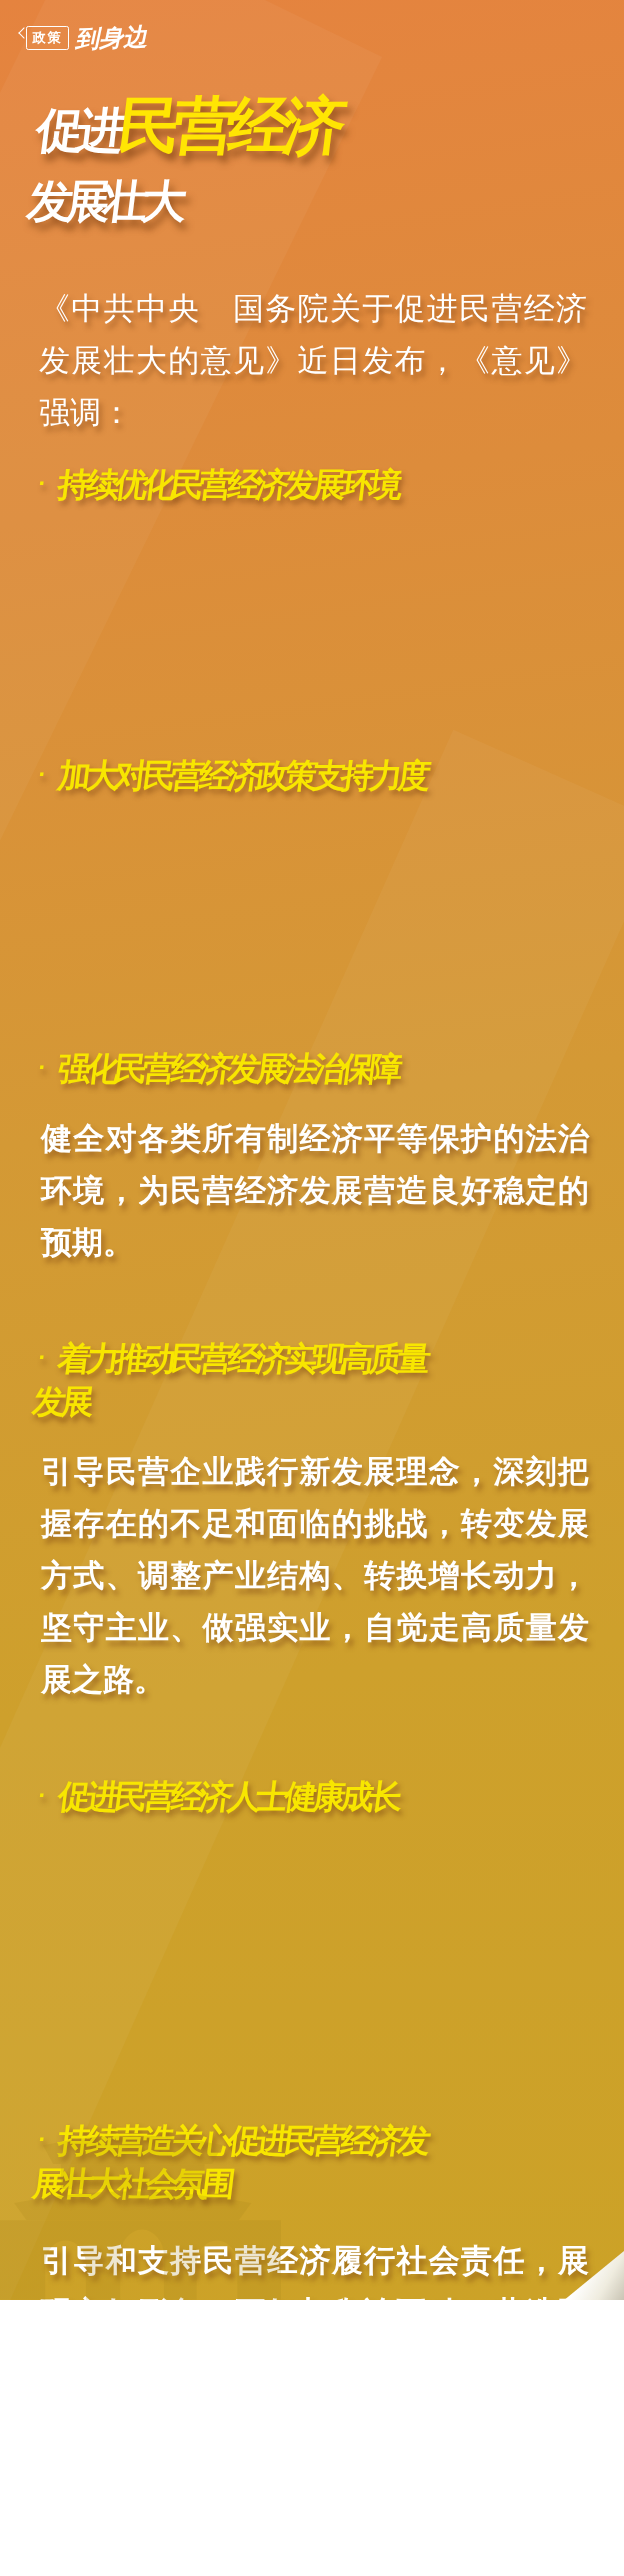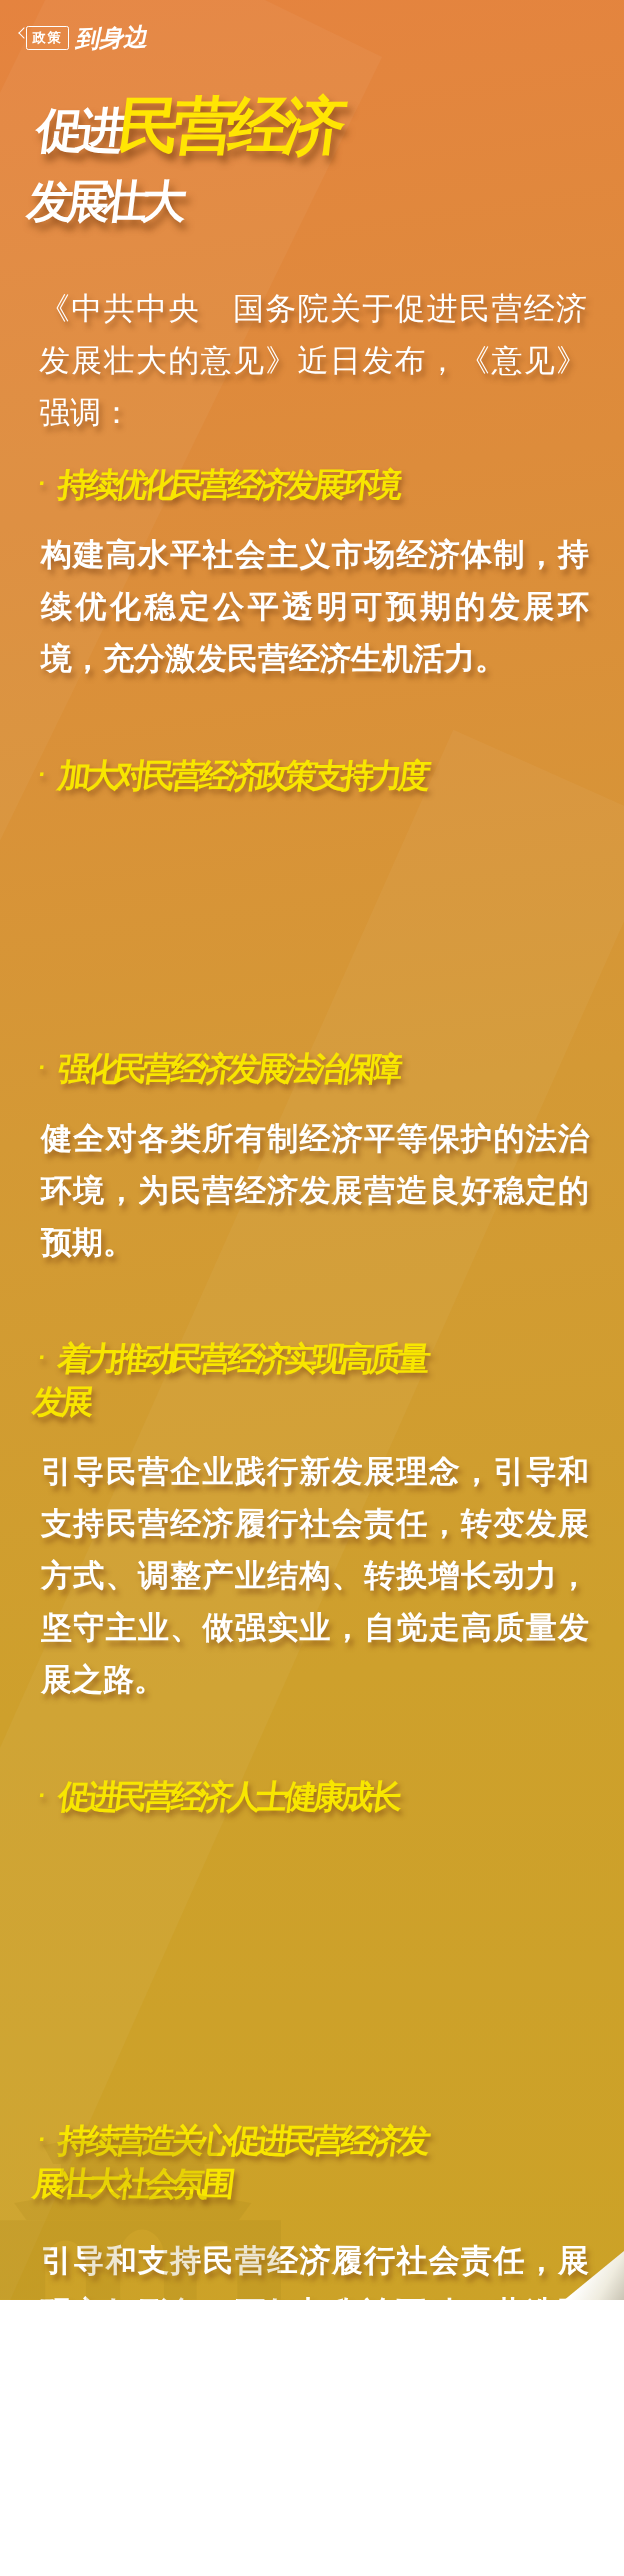"构建高水平社会主义市场经济体制，持续优化稳定公平透明可预期的发展环境，充分激发民" p { html: <p>构建高水平社会主义市场经济体制，持续优化稳定公平透明可预期的发展环境，充分激发民营经济生机活力。</p> -> none }
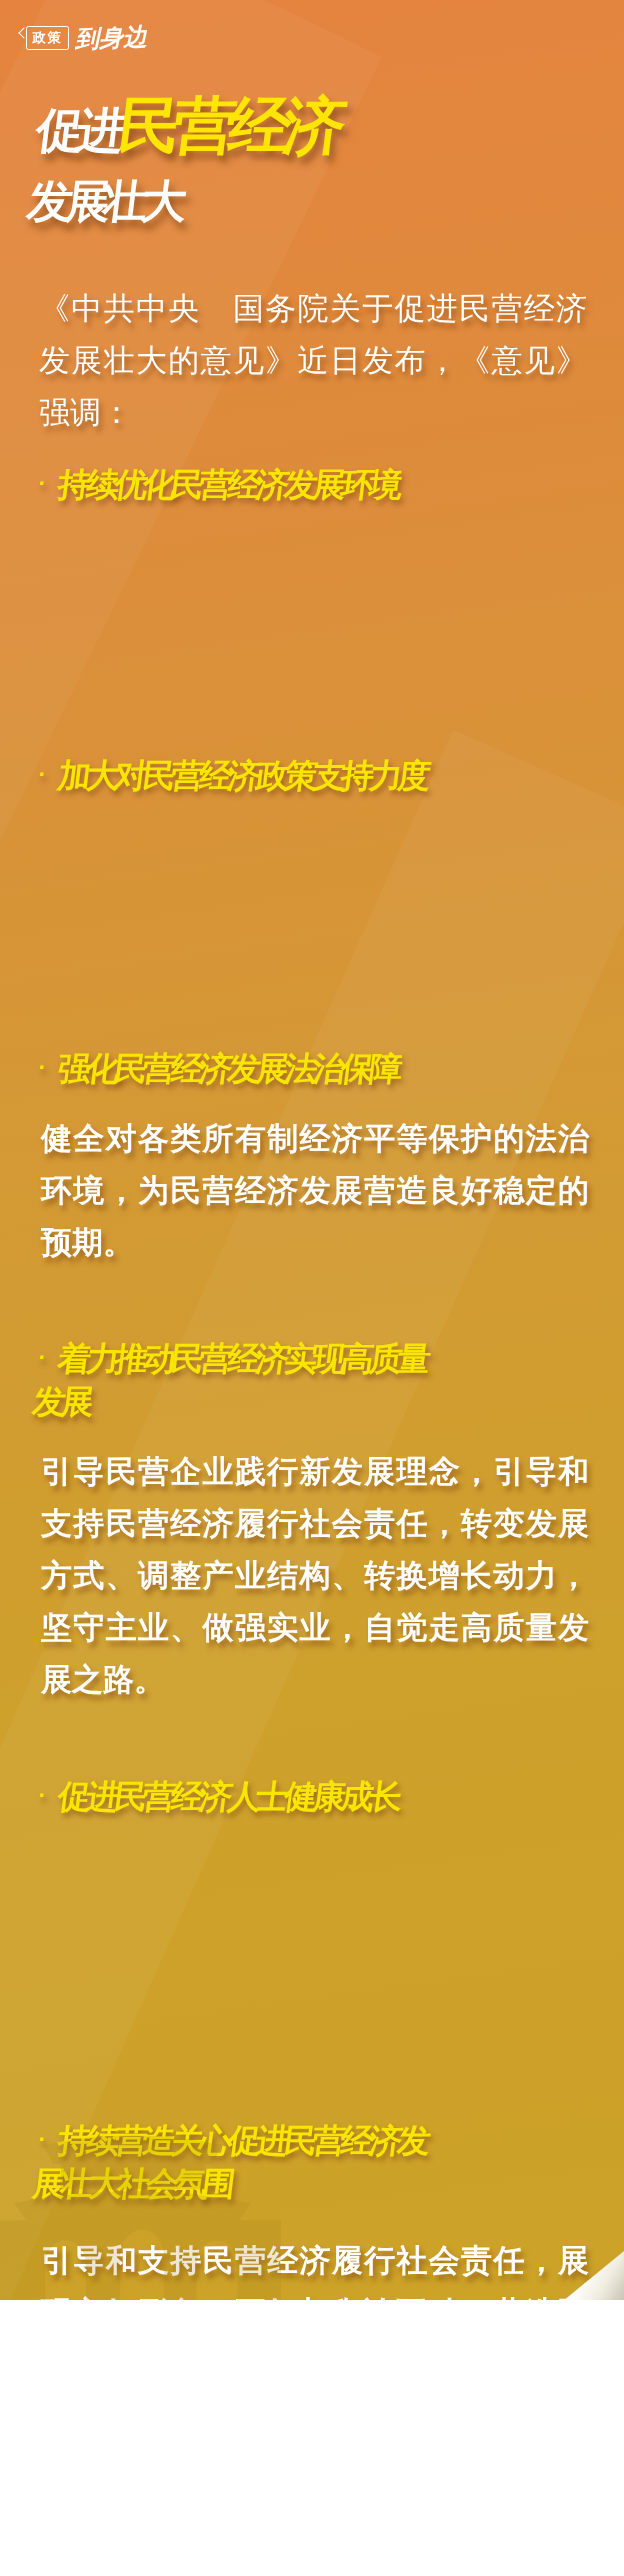"引导民营企业践行新发展理念，引导和支持民营经济履行社会责任，转变发展方式、调整产" p { text: 引导和支持民营经济履行社会责任 -> 深刻把握存在的不足和面临的挑战 }
